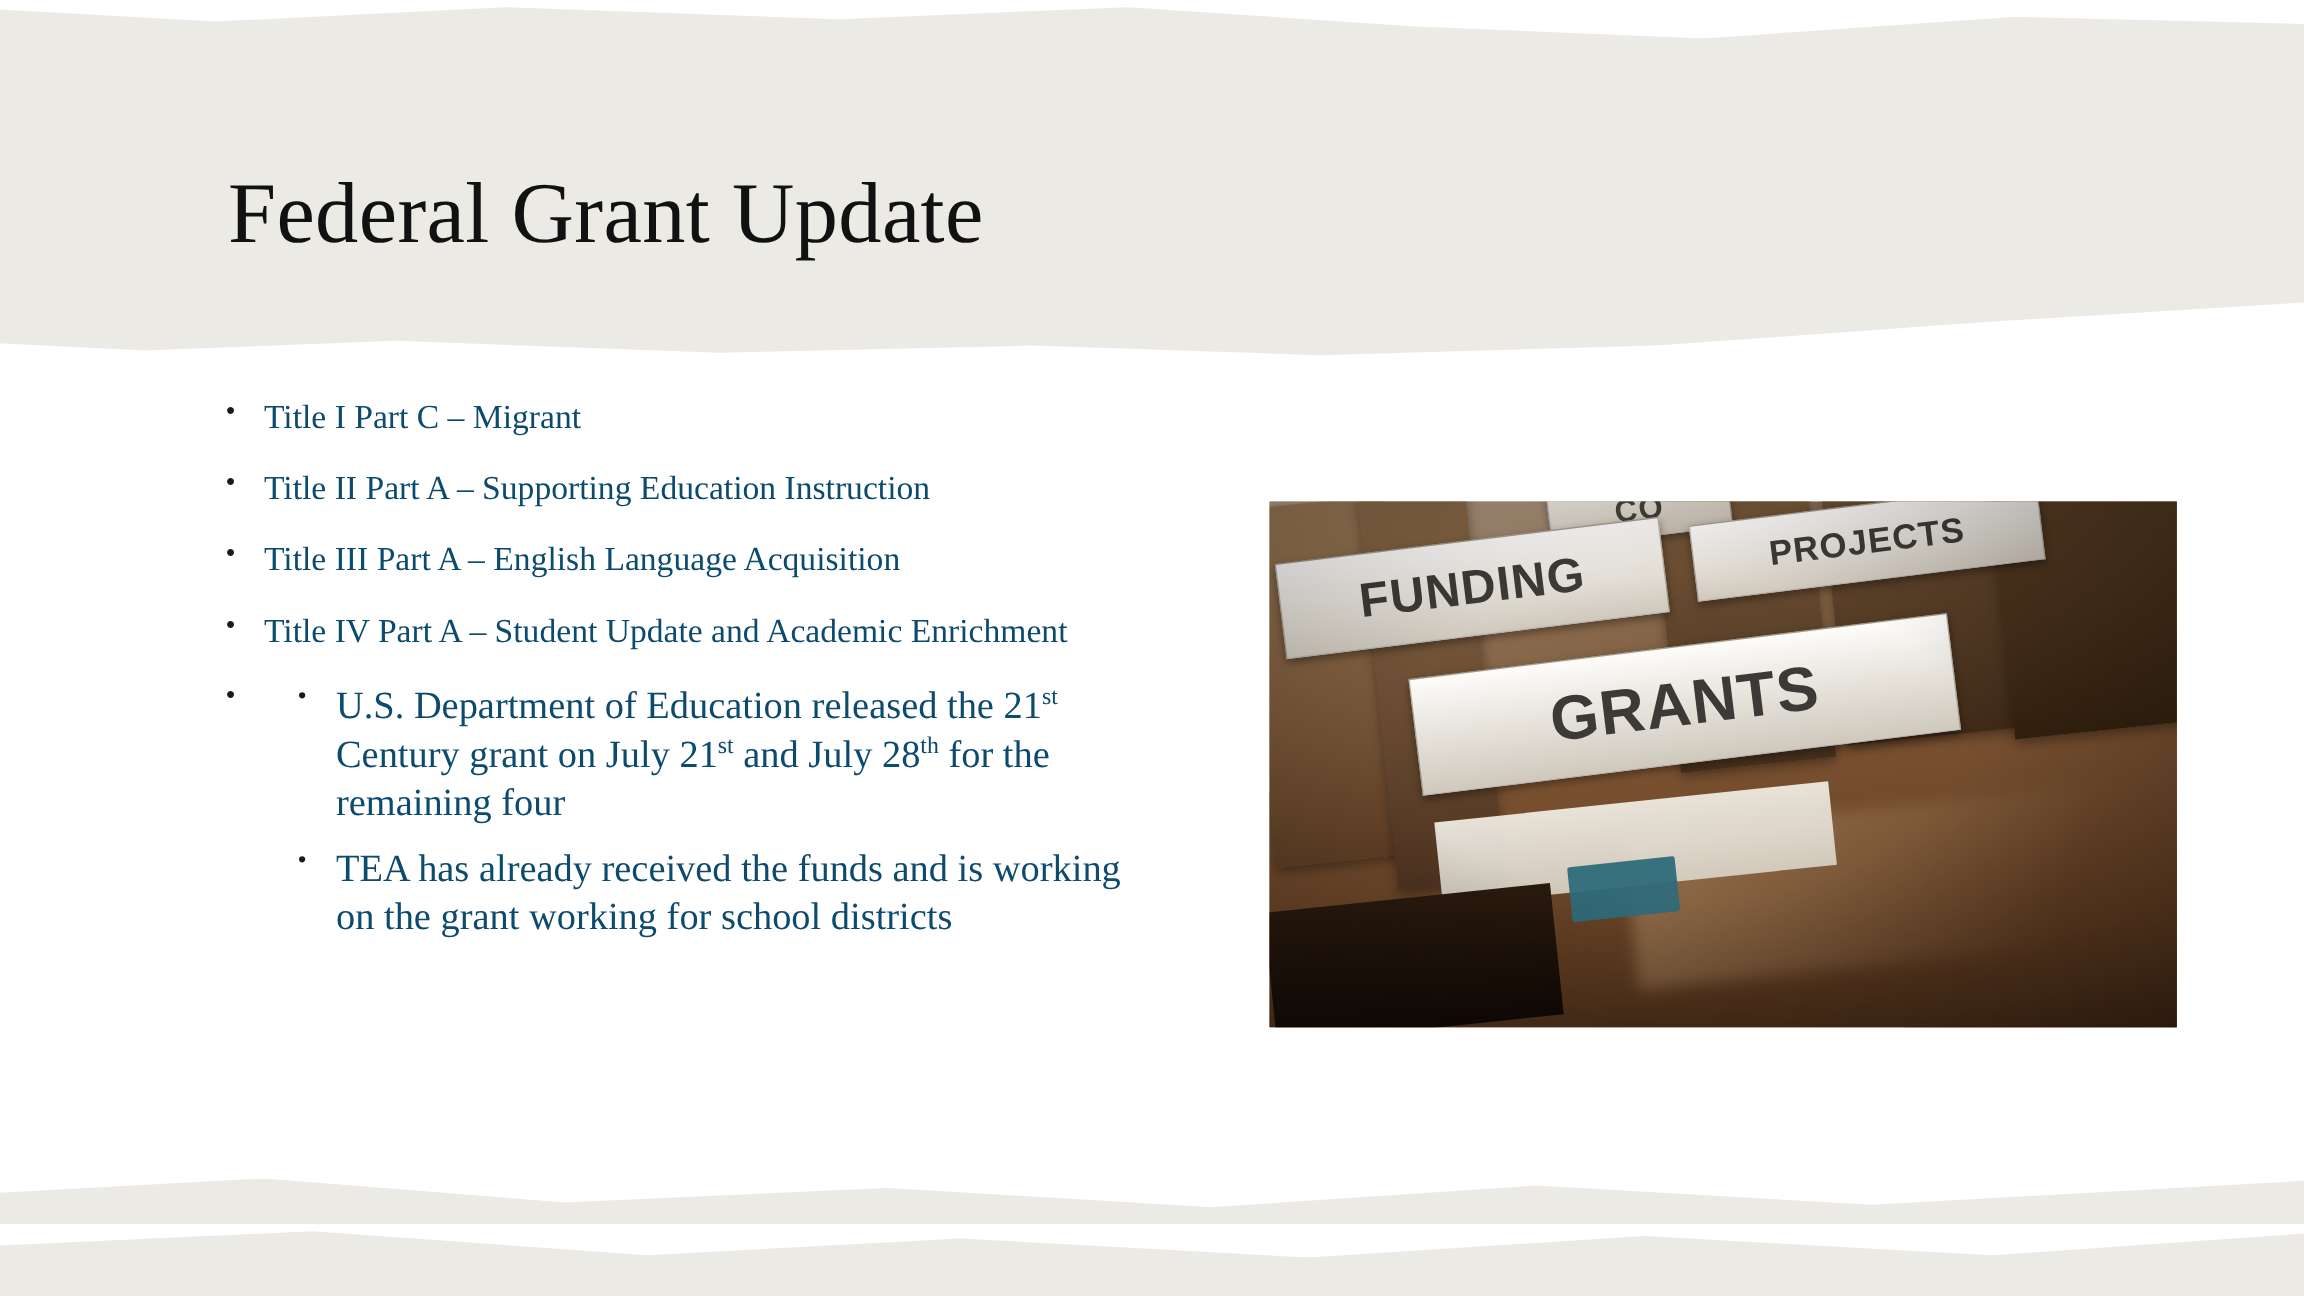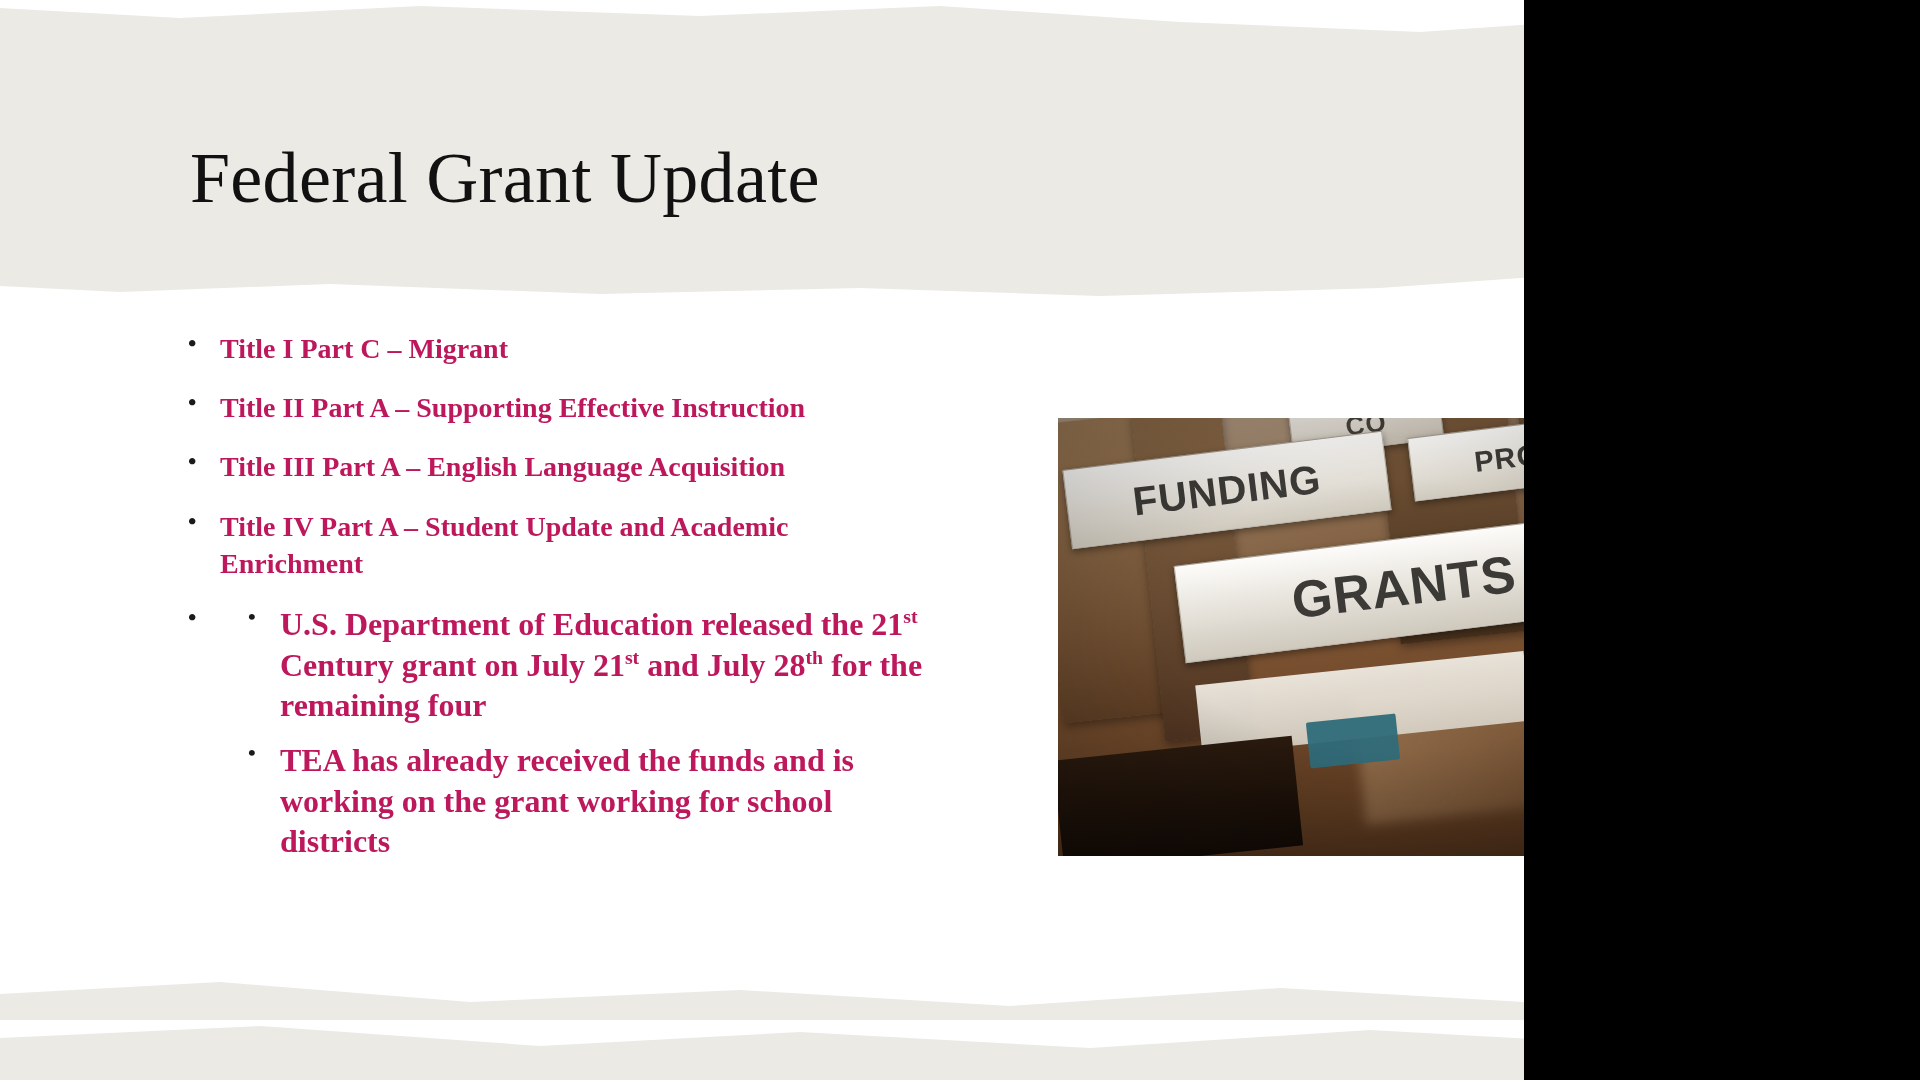"Federal Grant Update" .slide { width: 1524px -> 1920px }
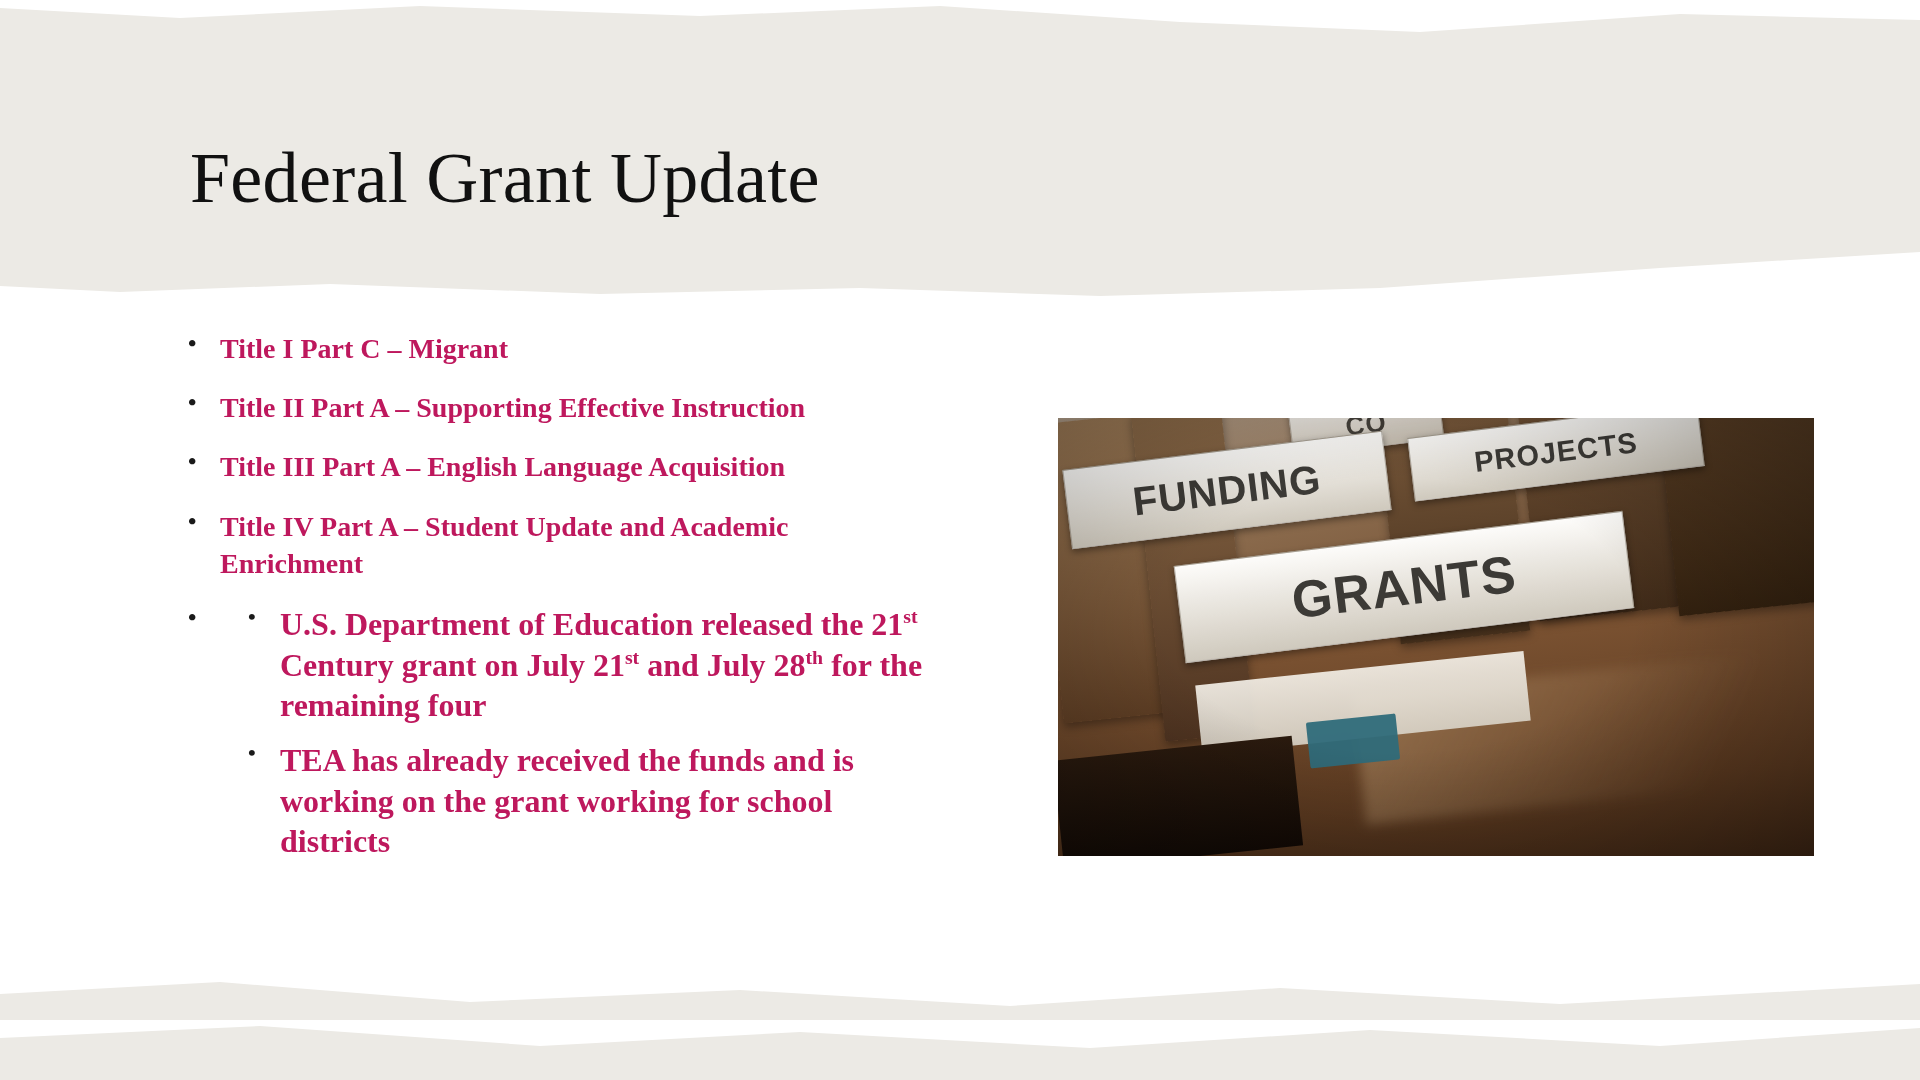"Title I Part C –" .bullets { color: #be185d -> #0c4a6e; font-weight: bold -> none }
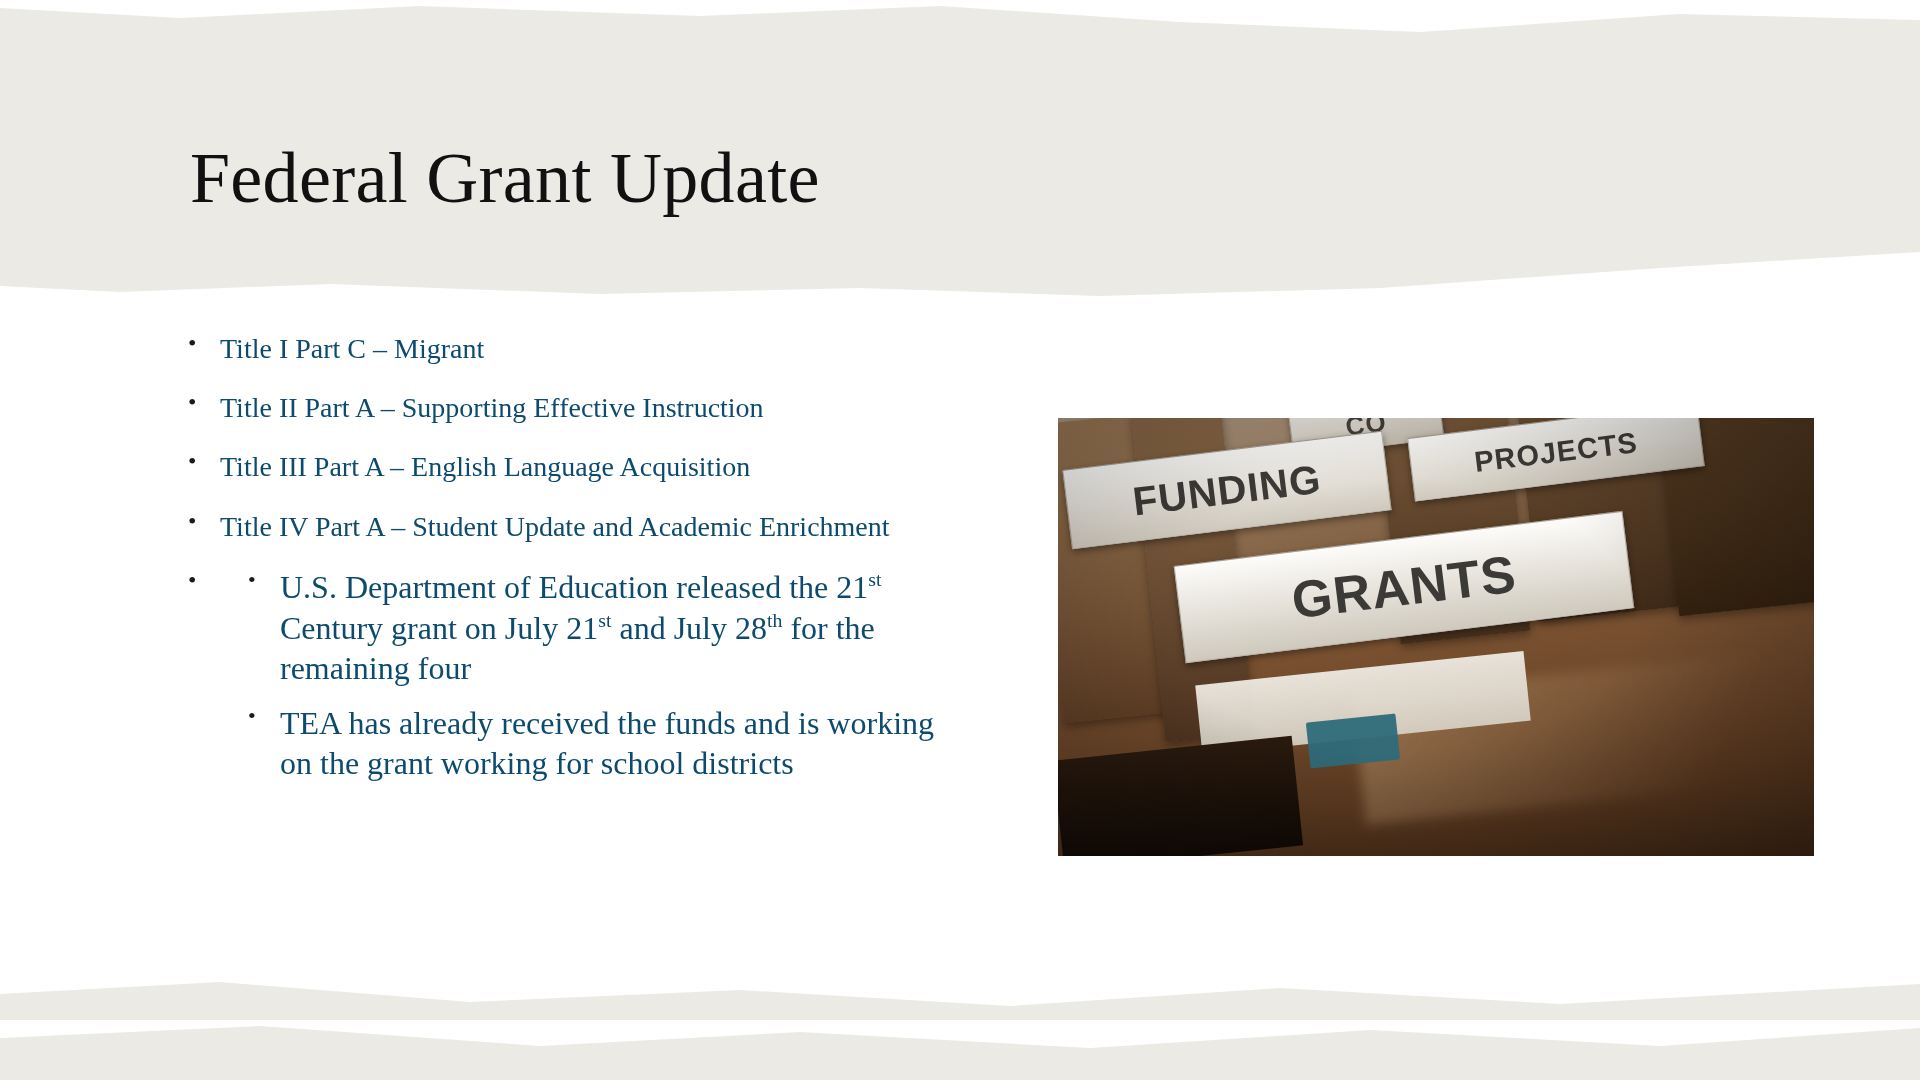"Title II Part A –" span.txt { text: Effective -> Education }
